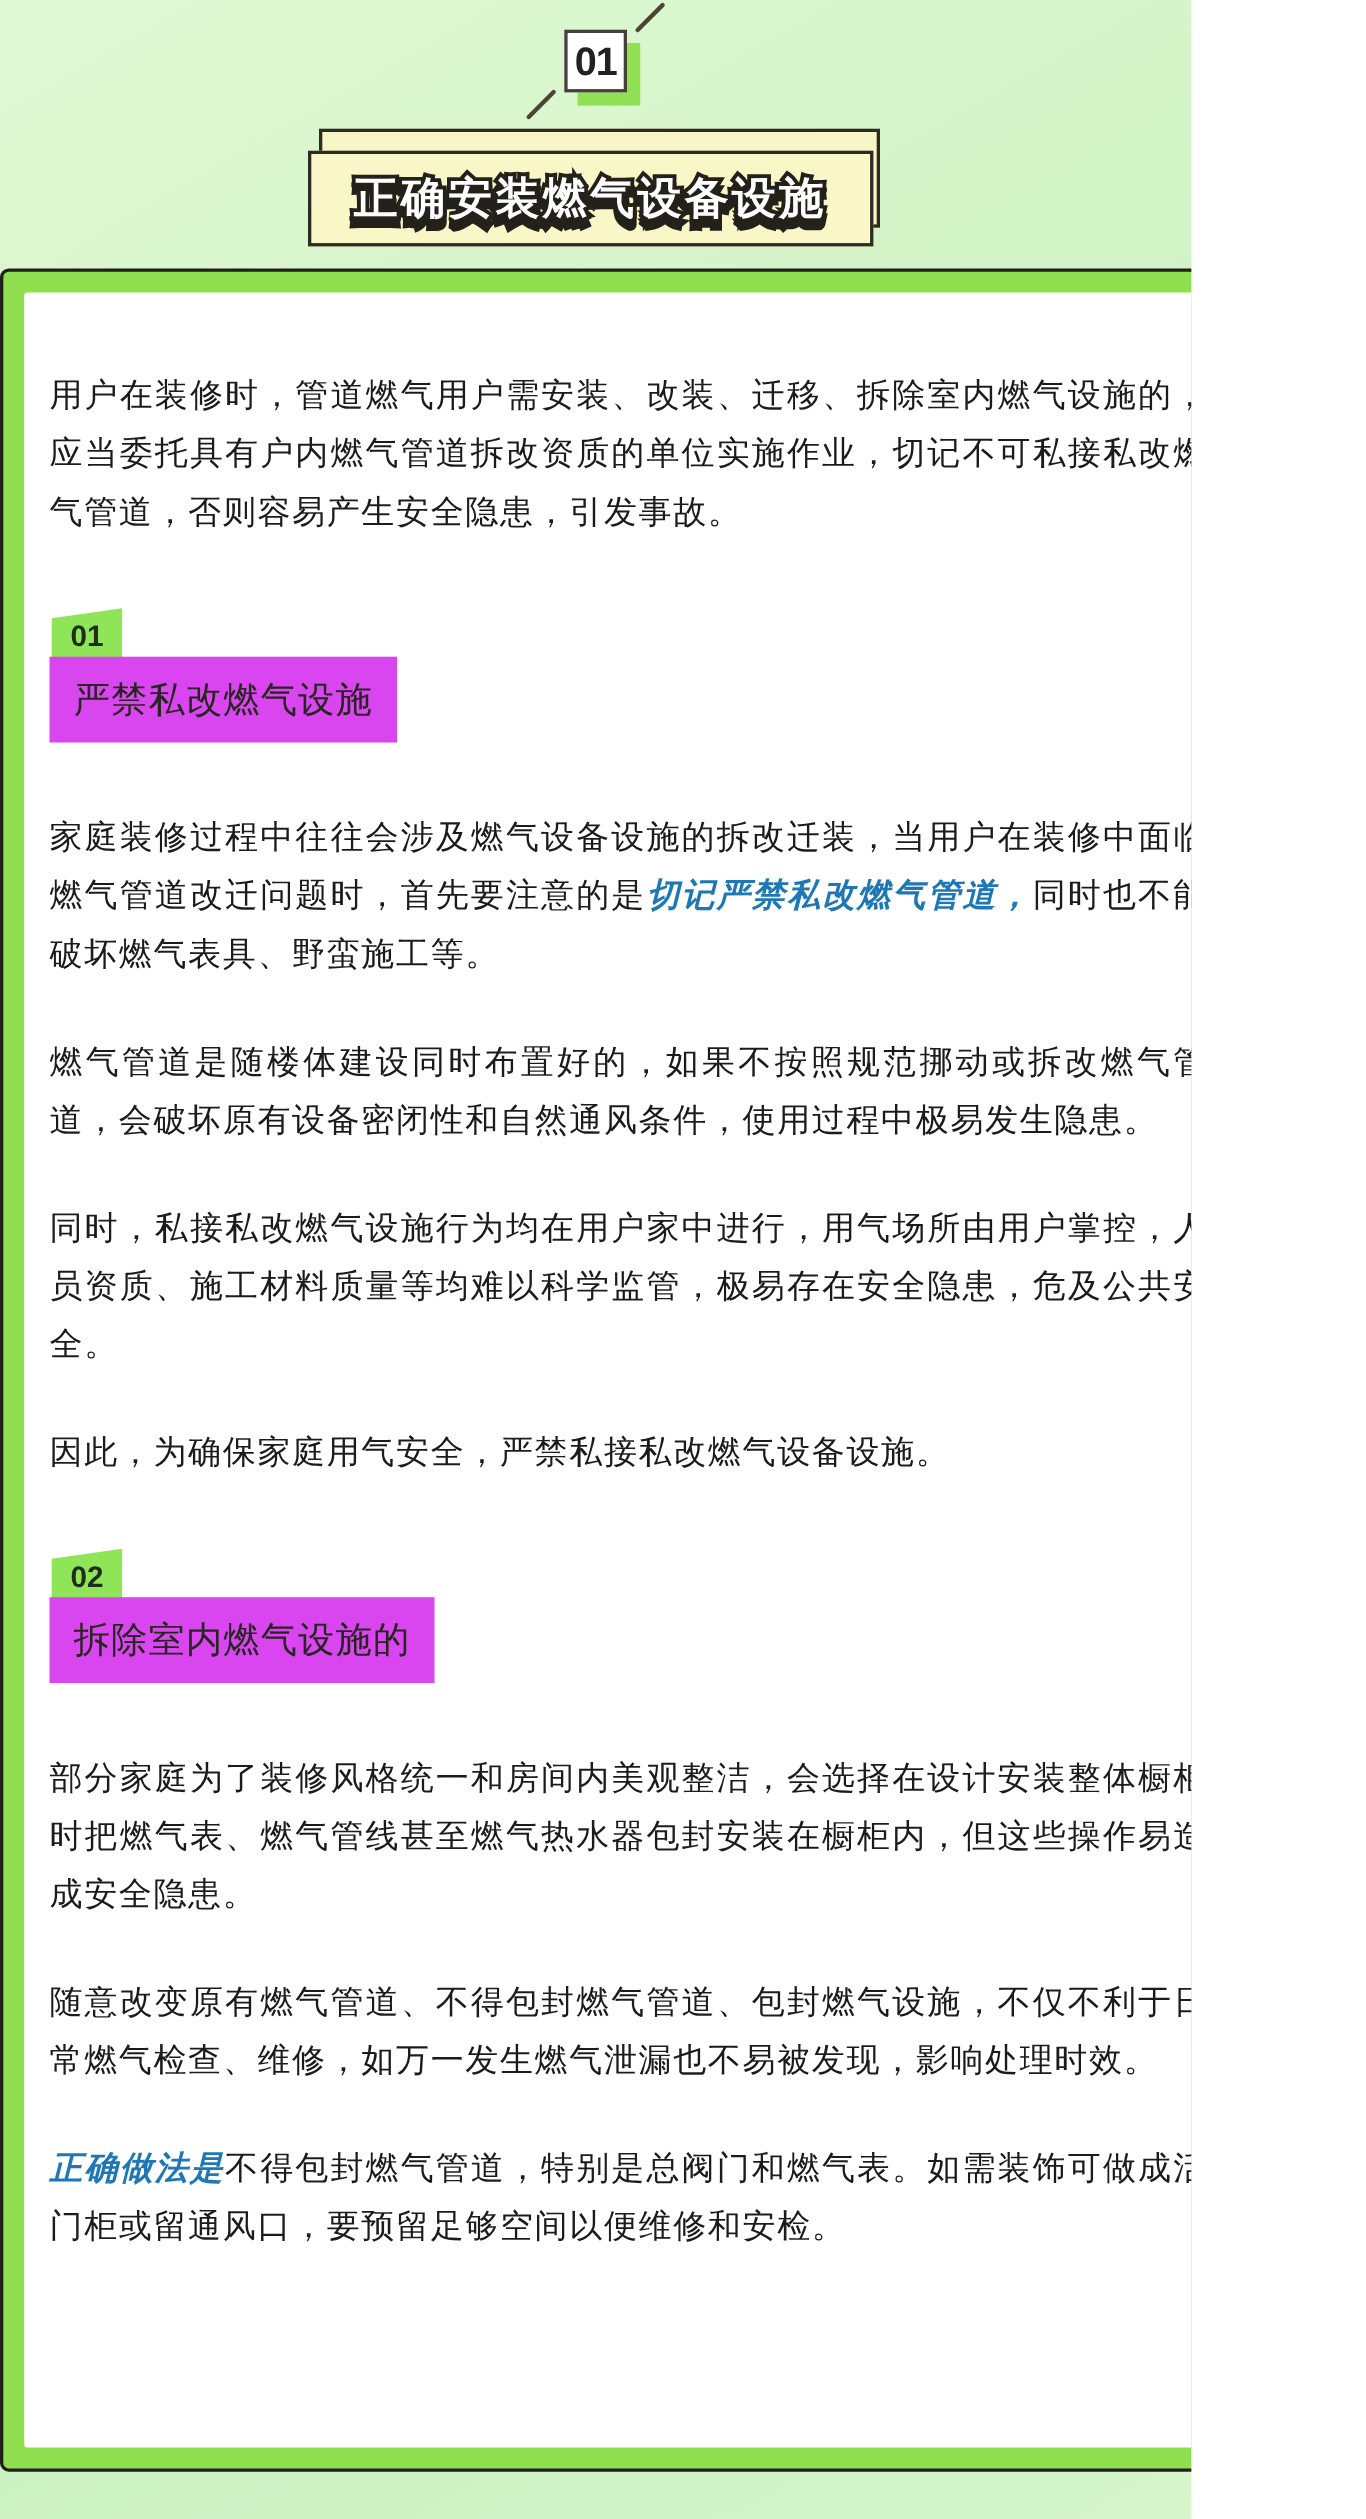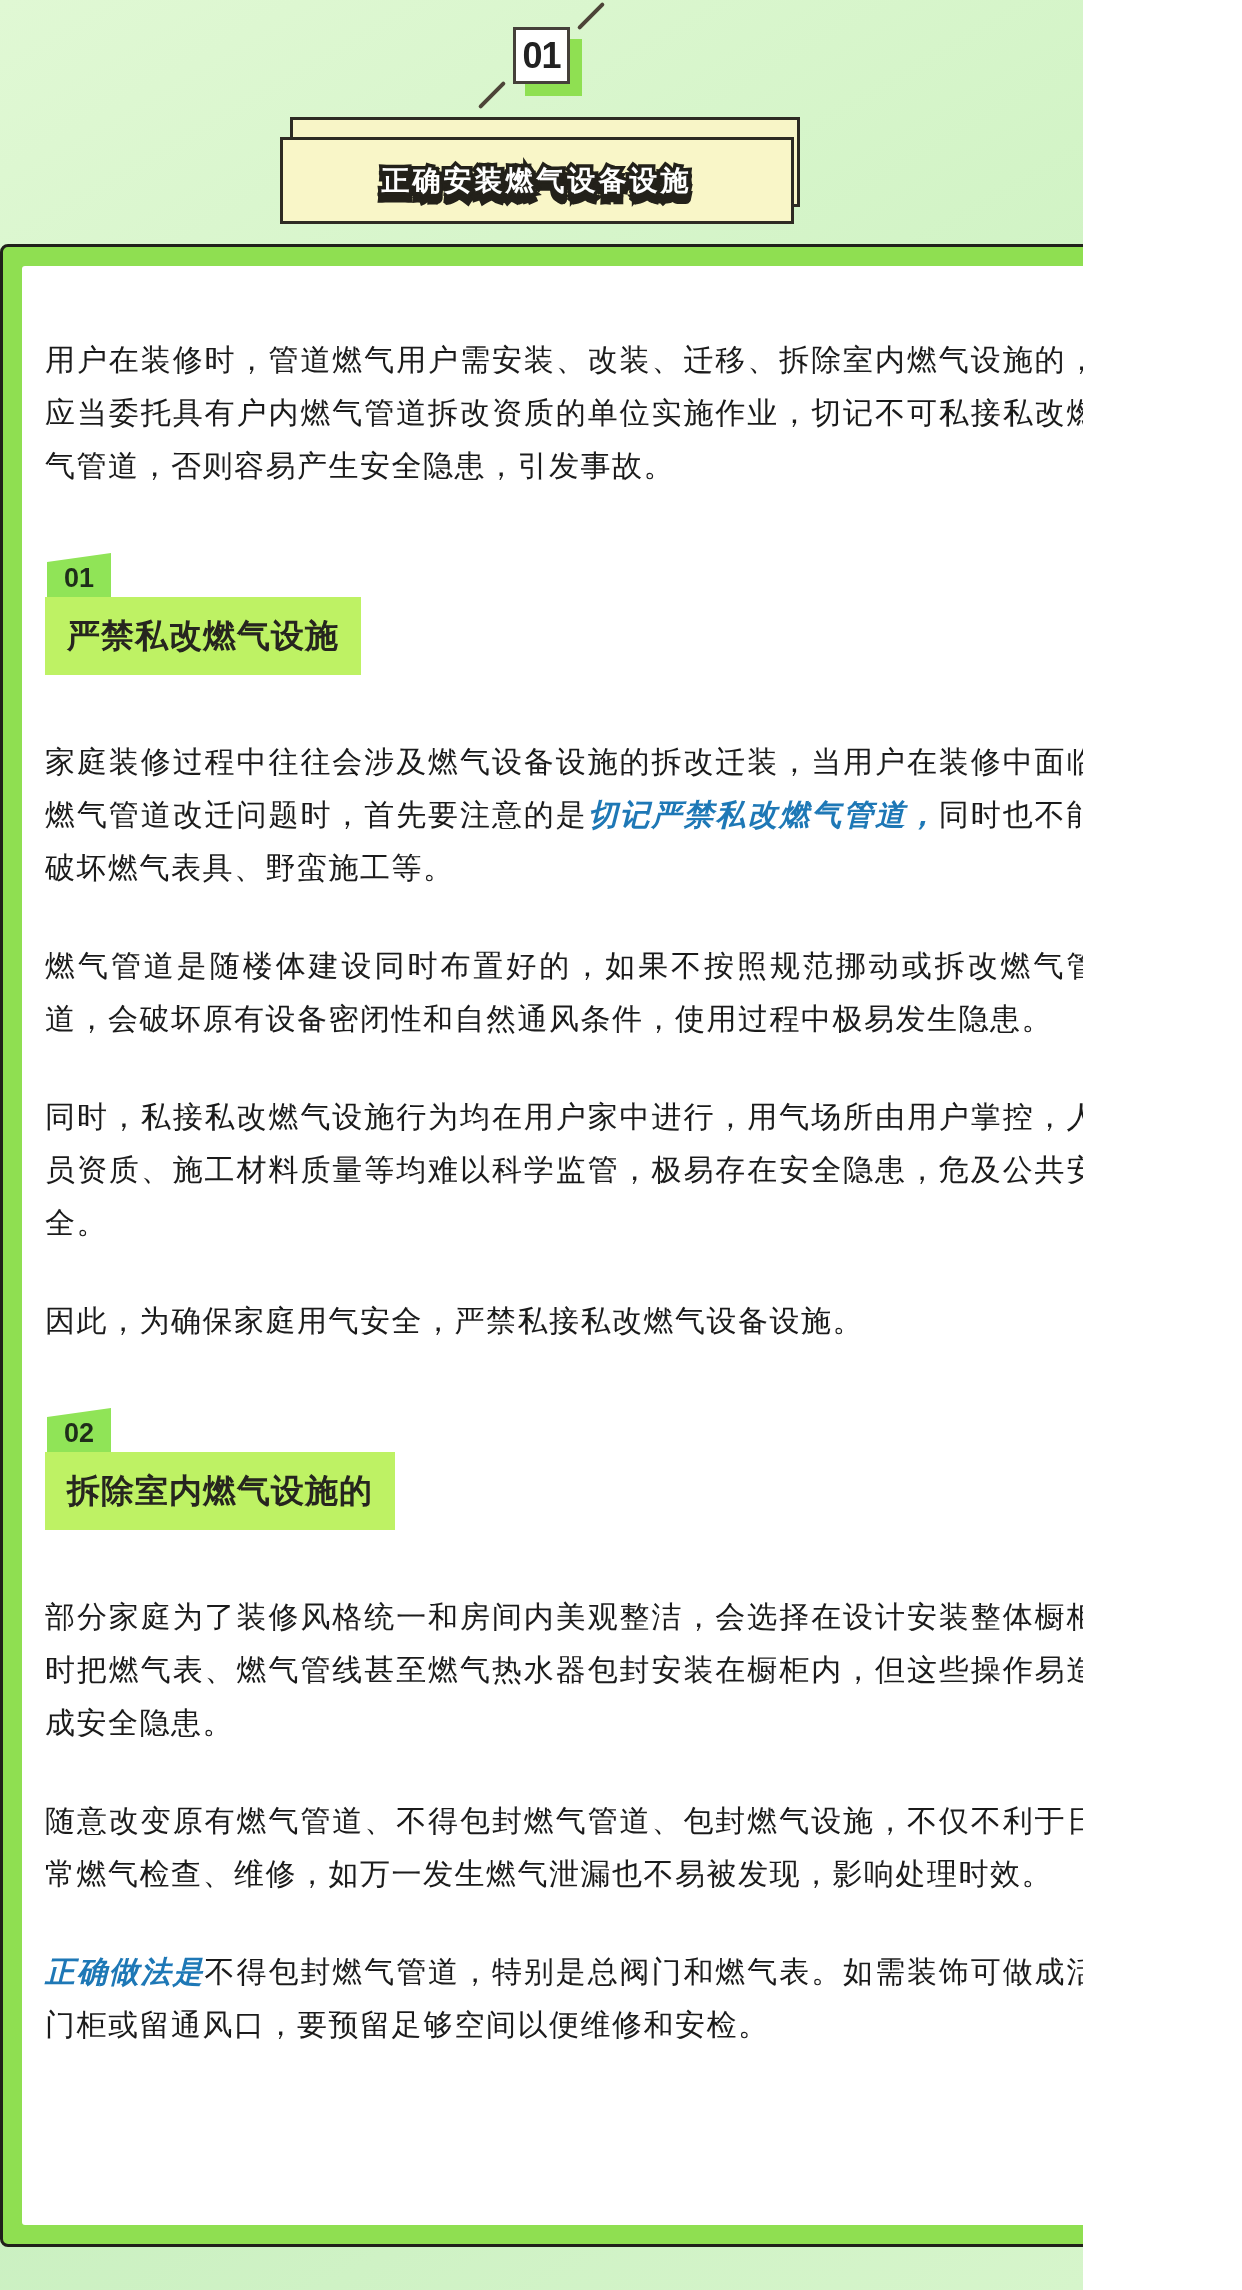"正确安装燃气设备设施" .sticker { font-size: 28px -> 40px }
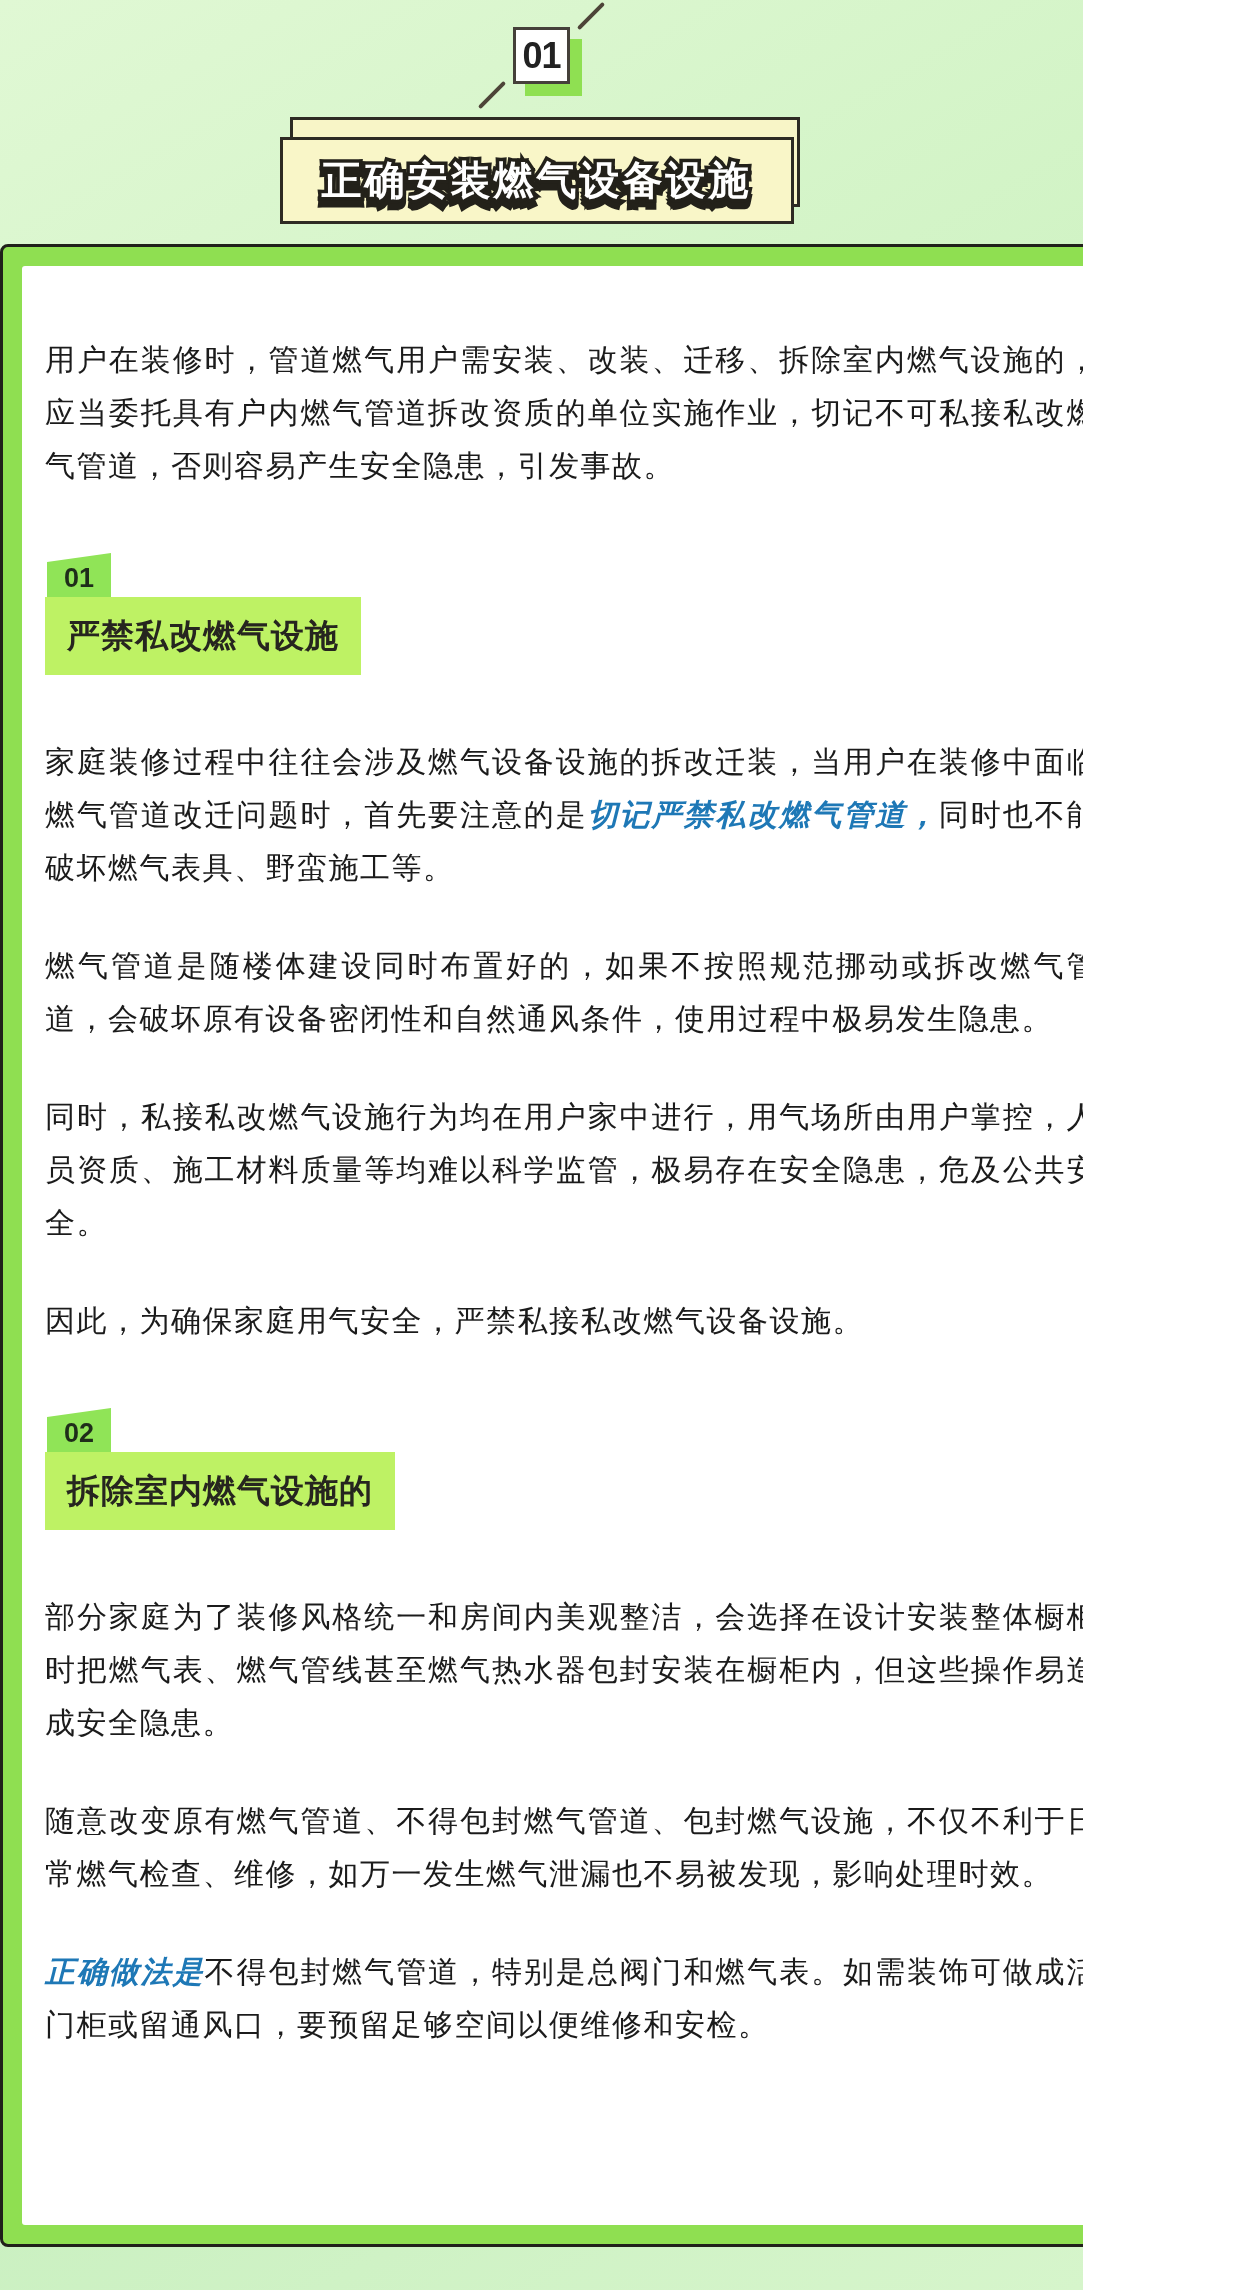"严禁私改燃气设施" .sec-bar { background: #bef264 -> #d946ef; font-weight: bold -> normal }
